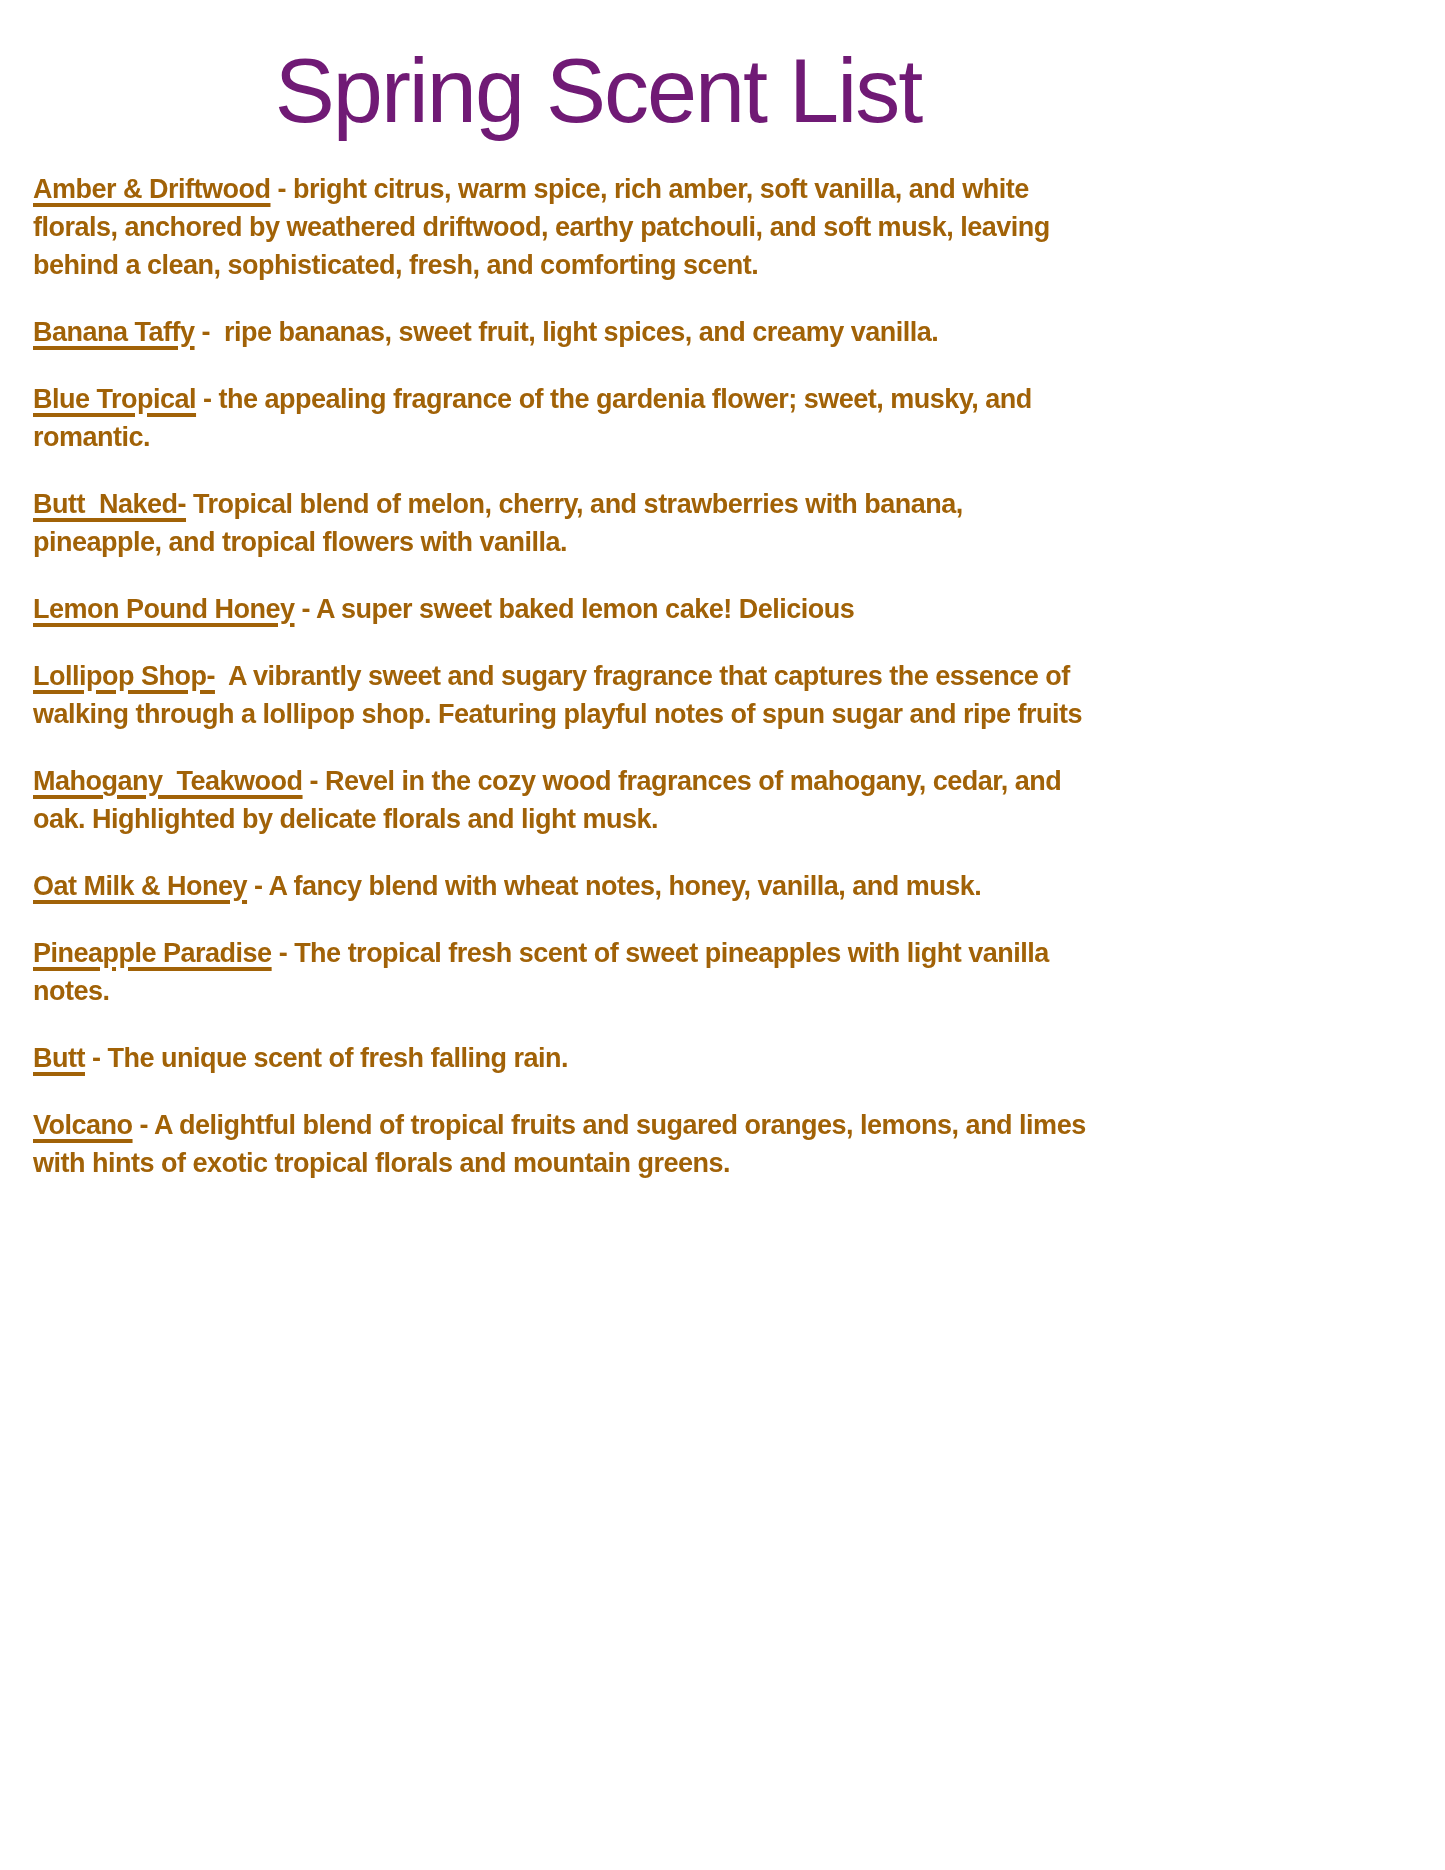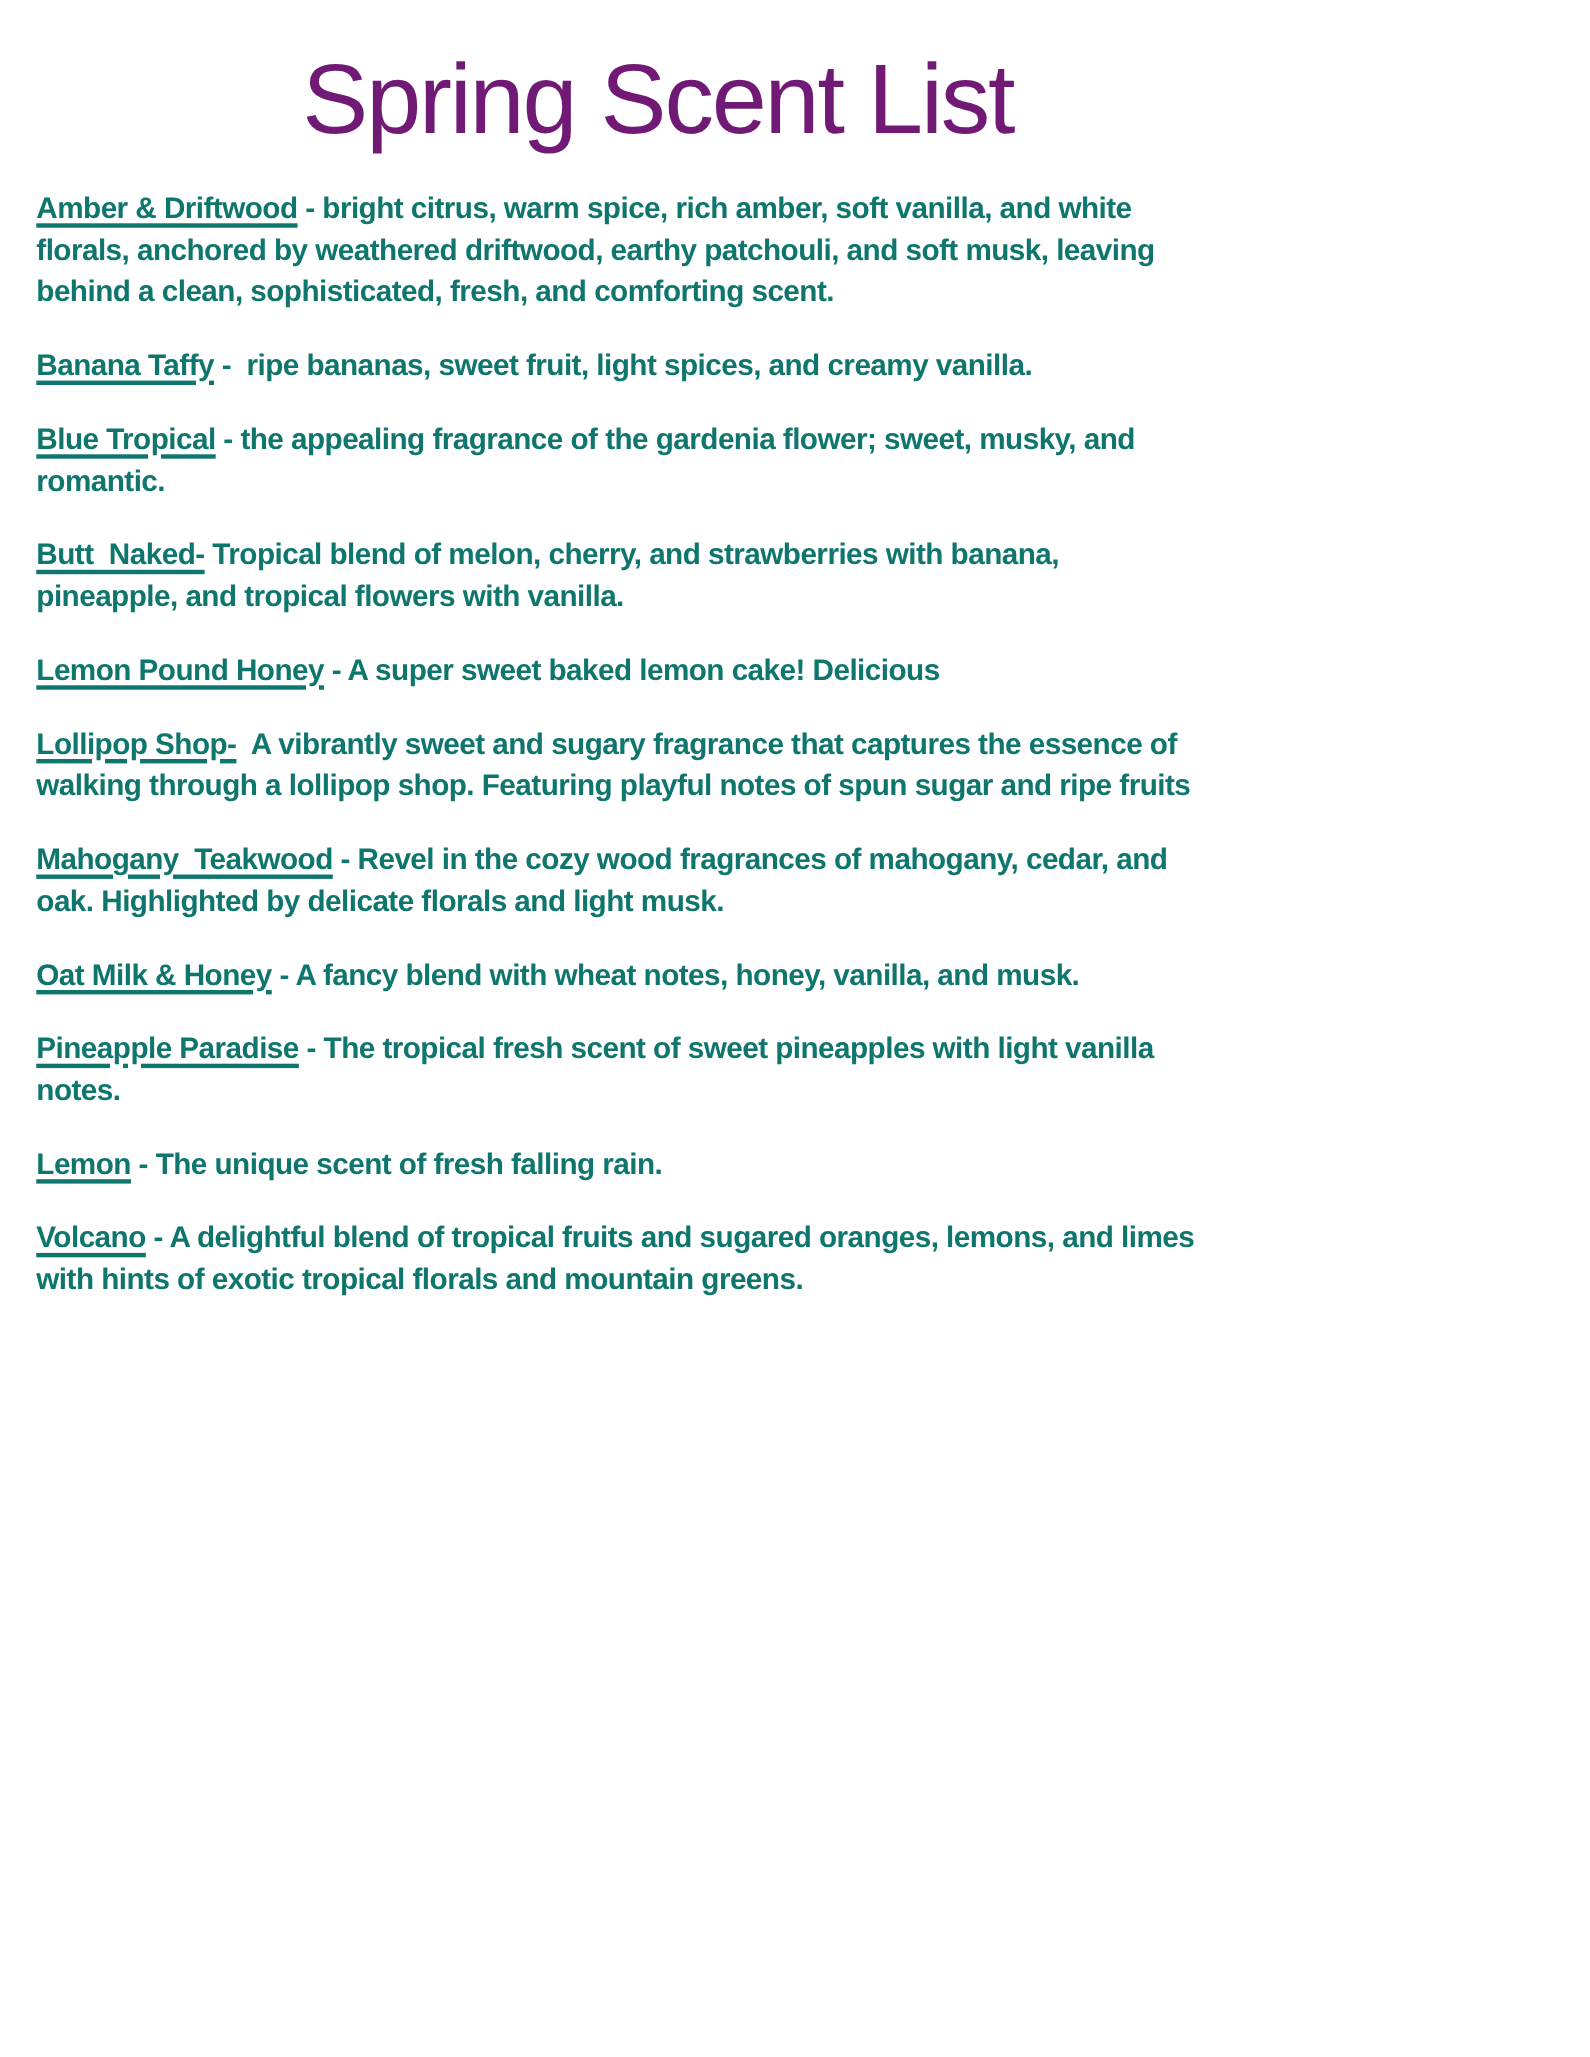"Amber & Driftwood - bright" .entry { color: #0f766e -> #a16207 }
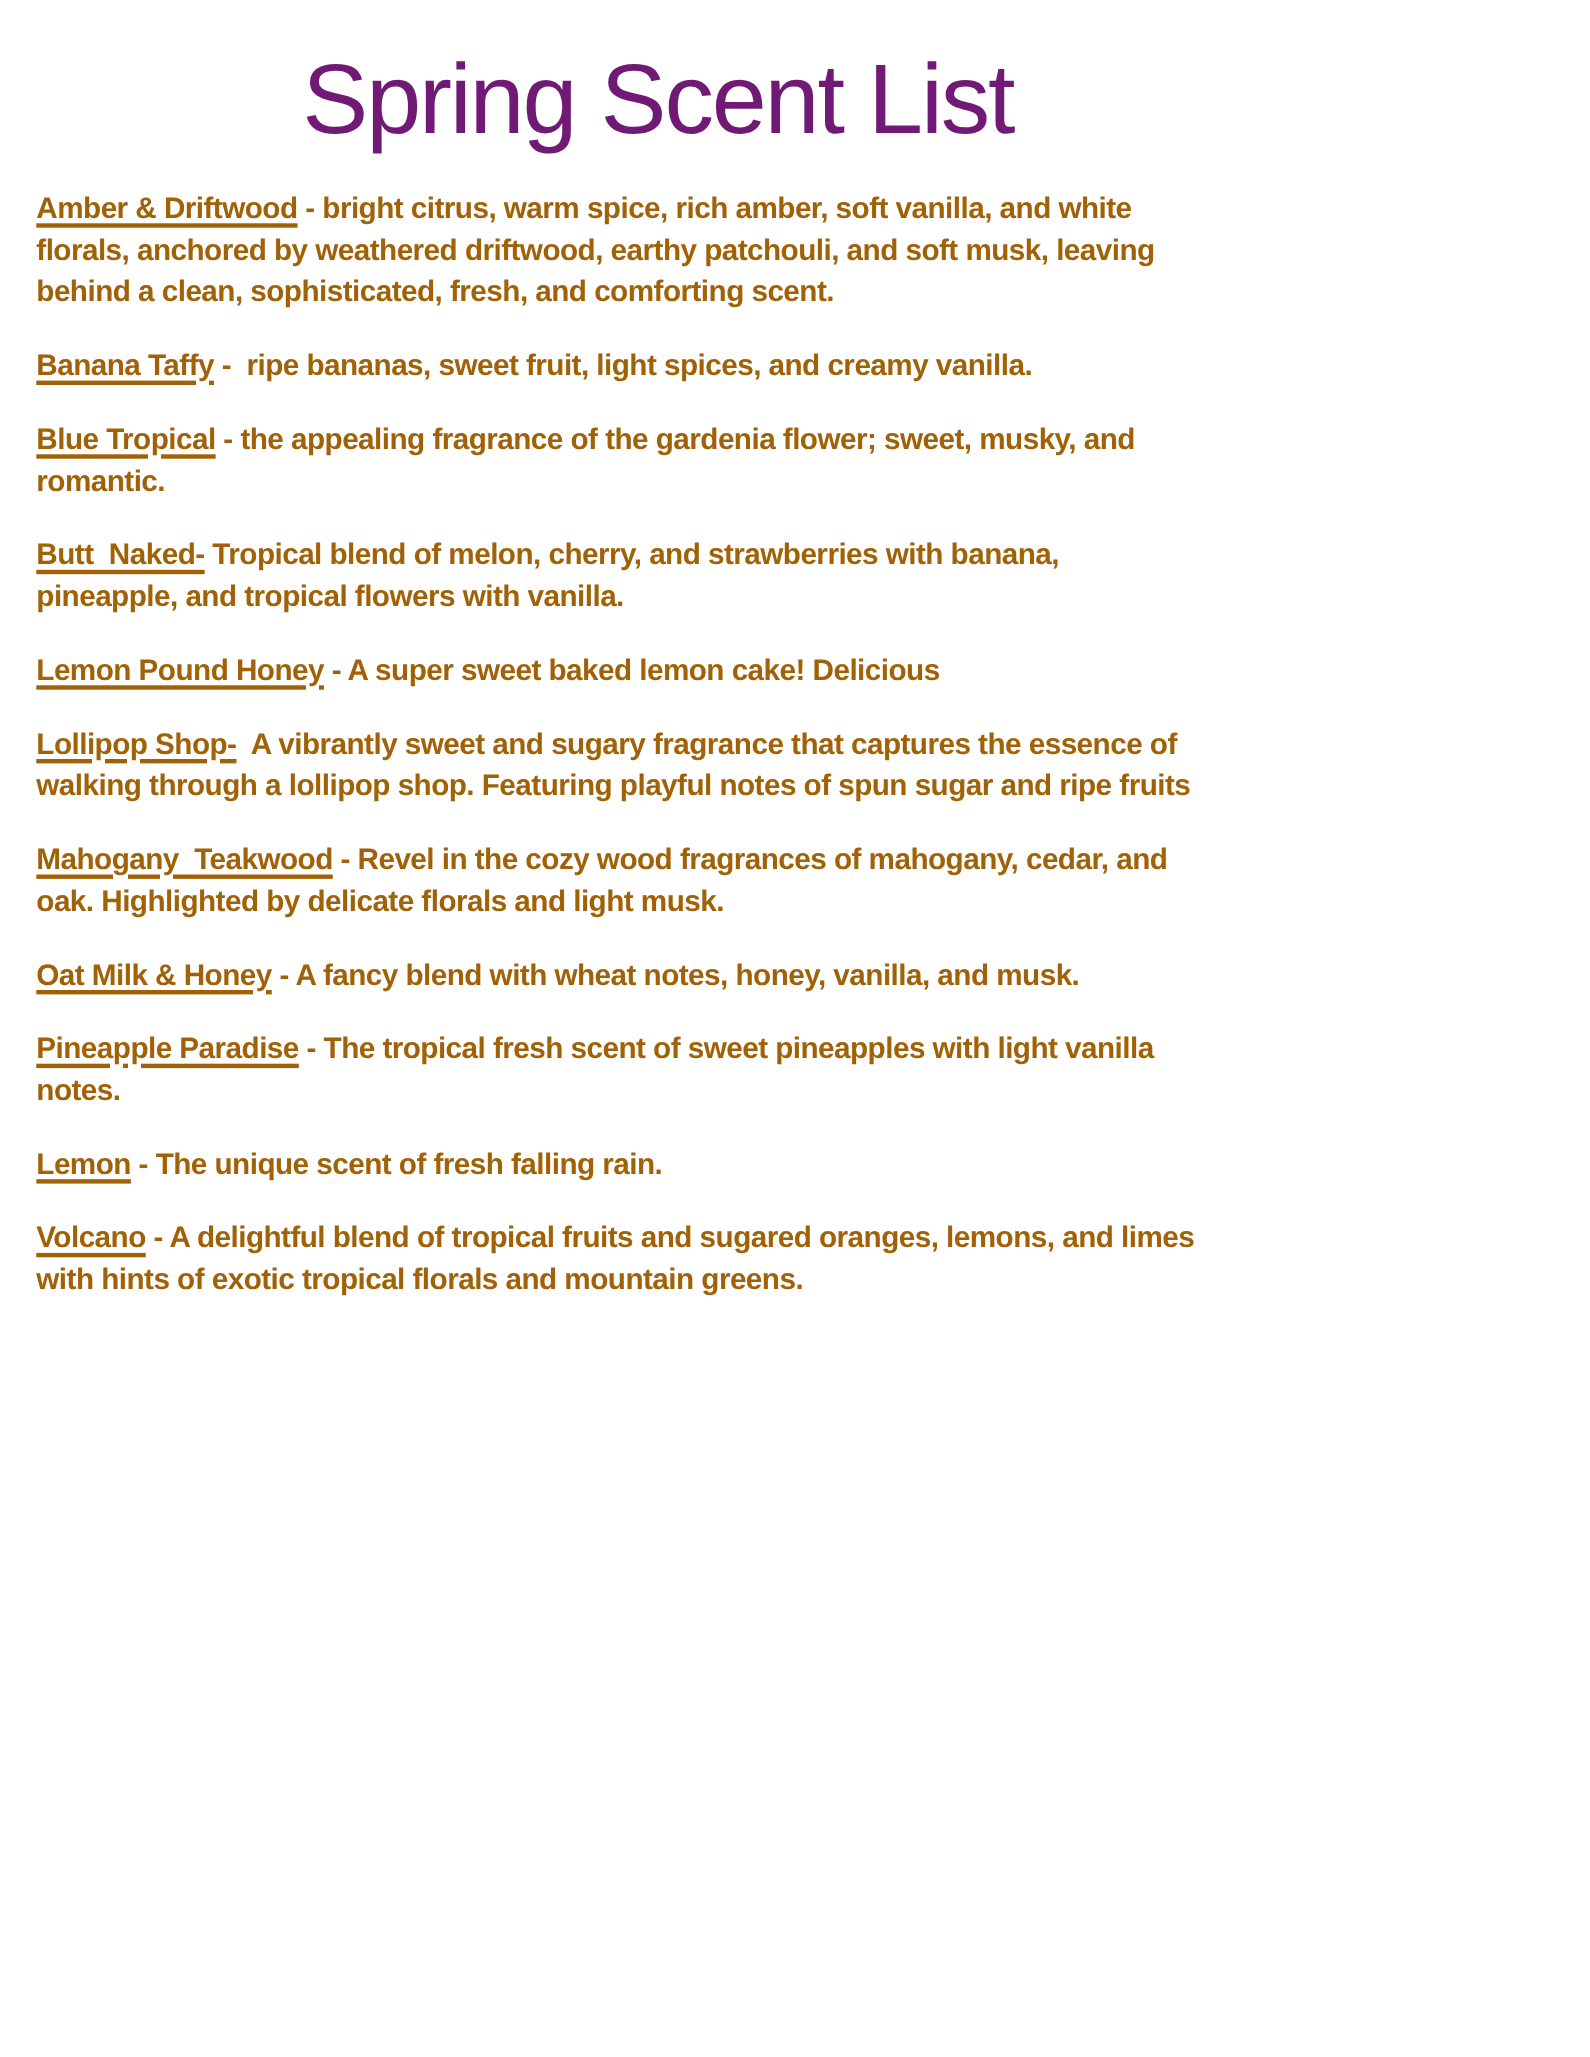"Lemon" span.scent-name { text: Lemon -> Butt }
